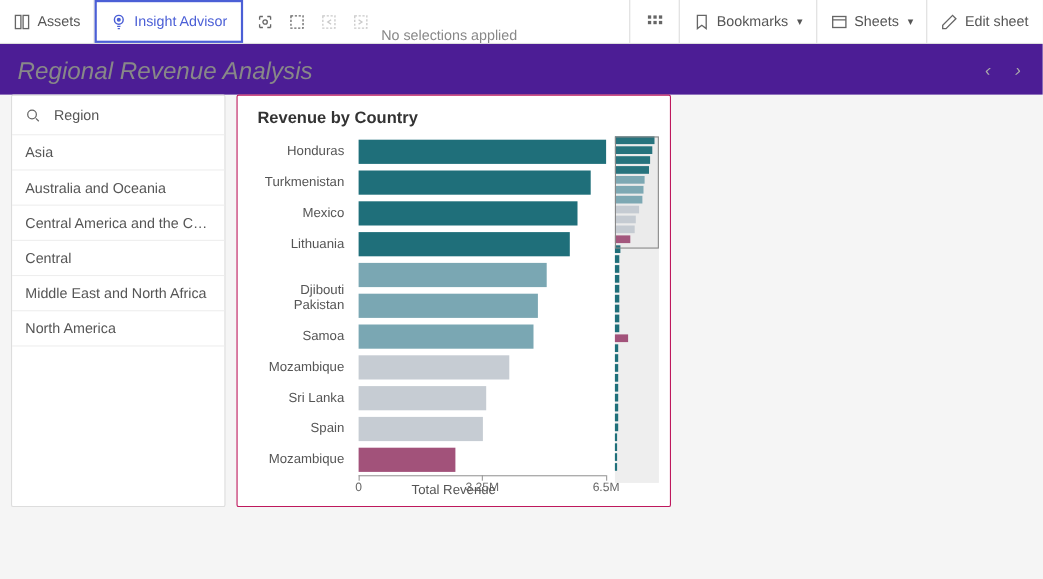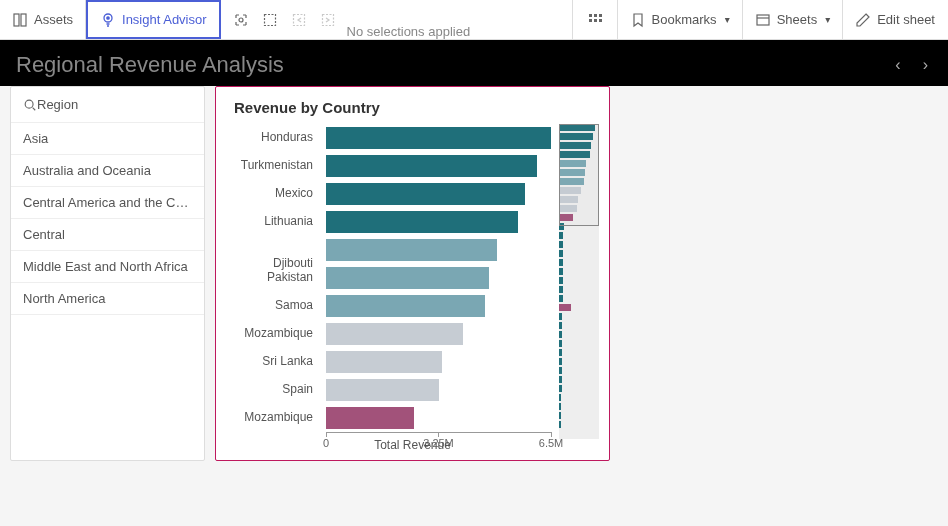"Regional Revenue Analysis" .title-bar { background: #000000 -> #4c1d95; font-style: none -> italic }
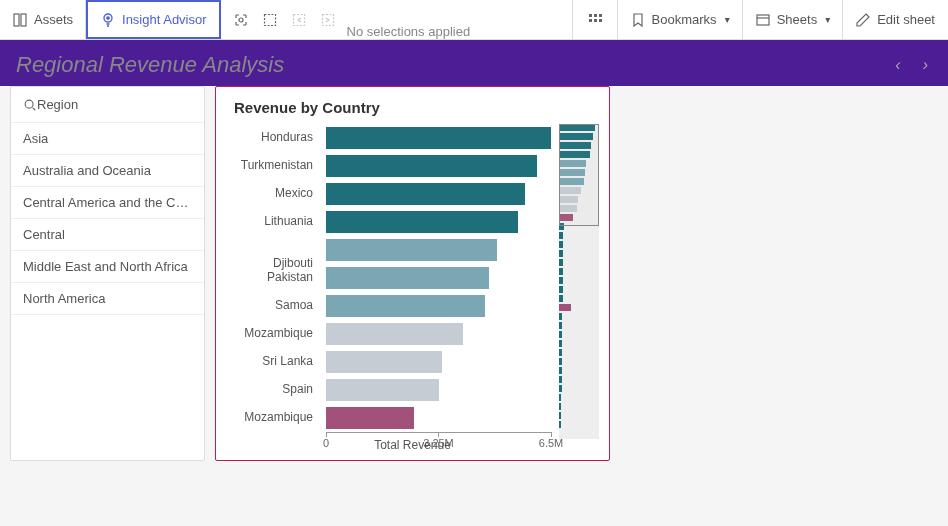"Region" .sb-header { gap: 0 -> 12px }
